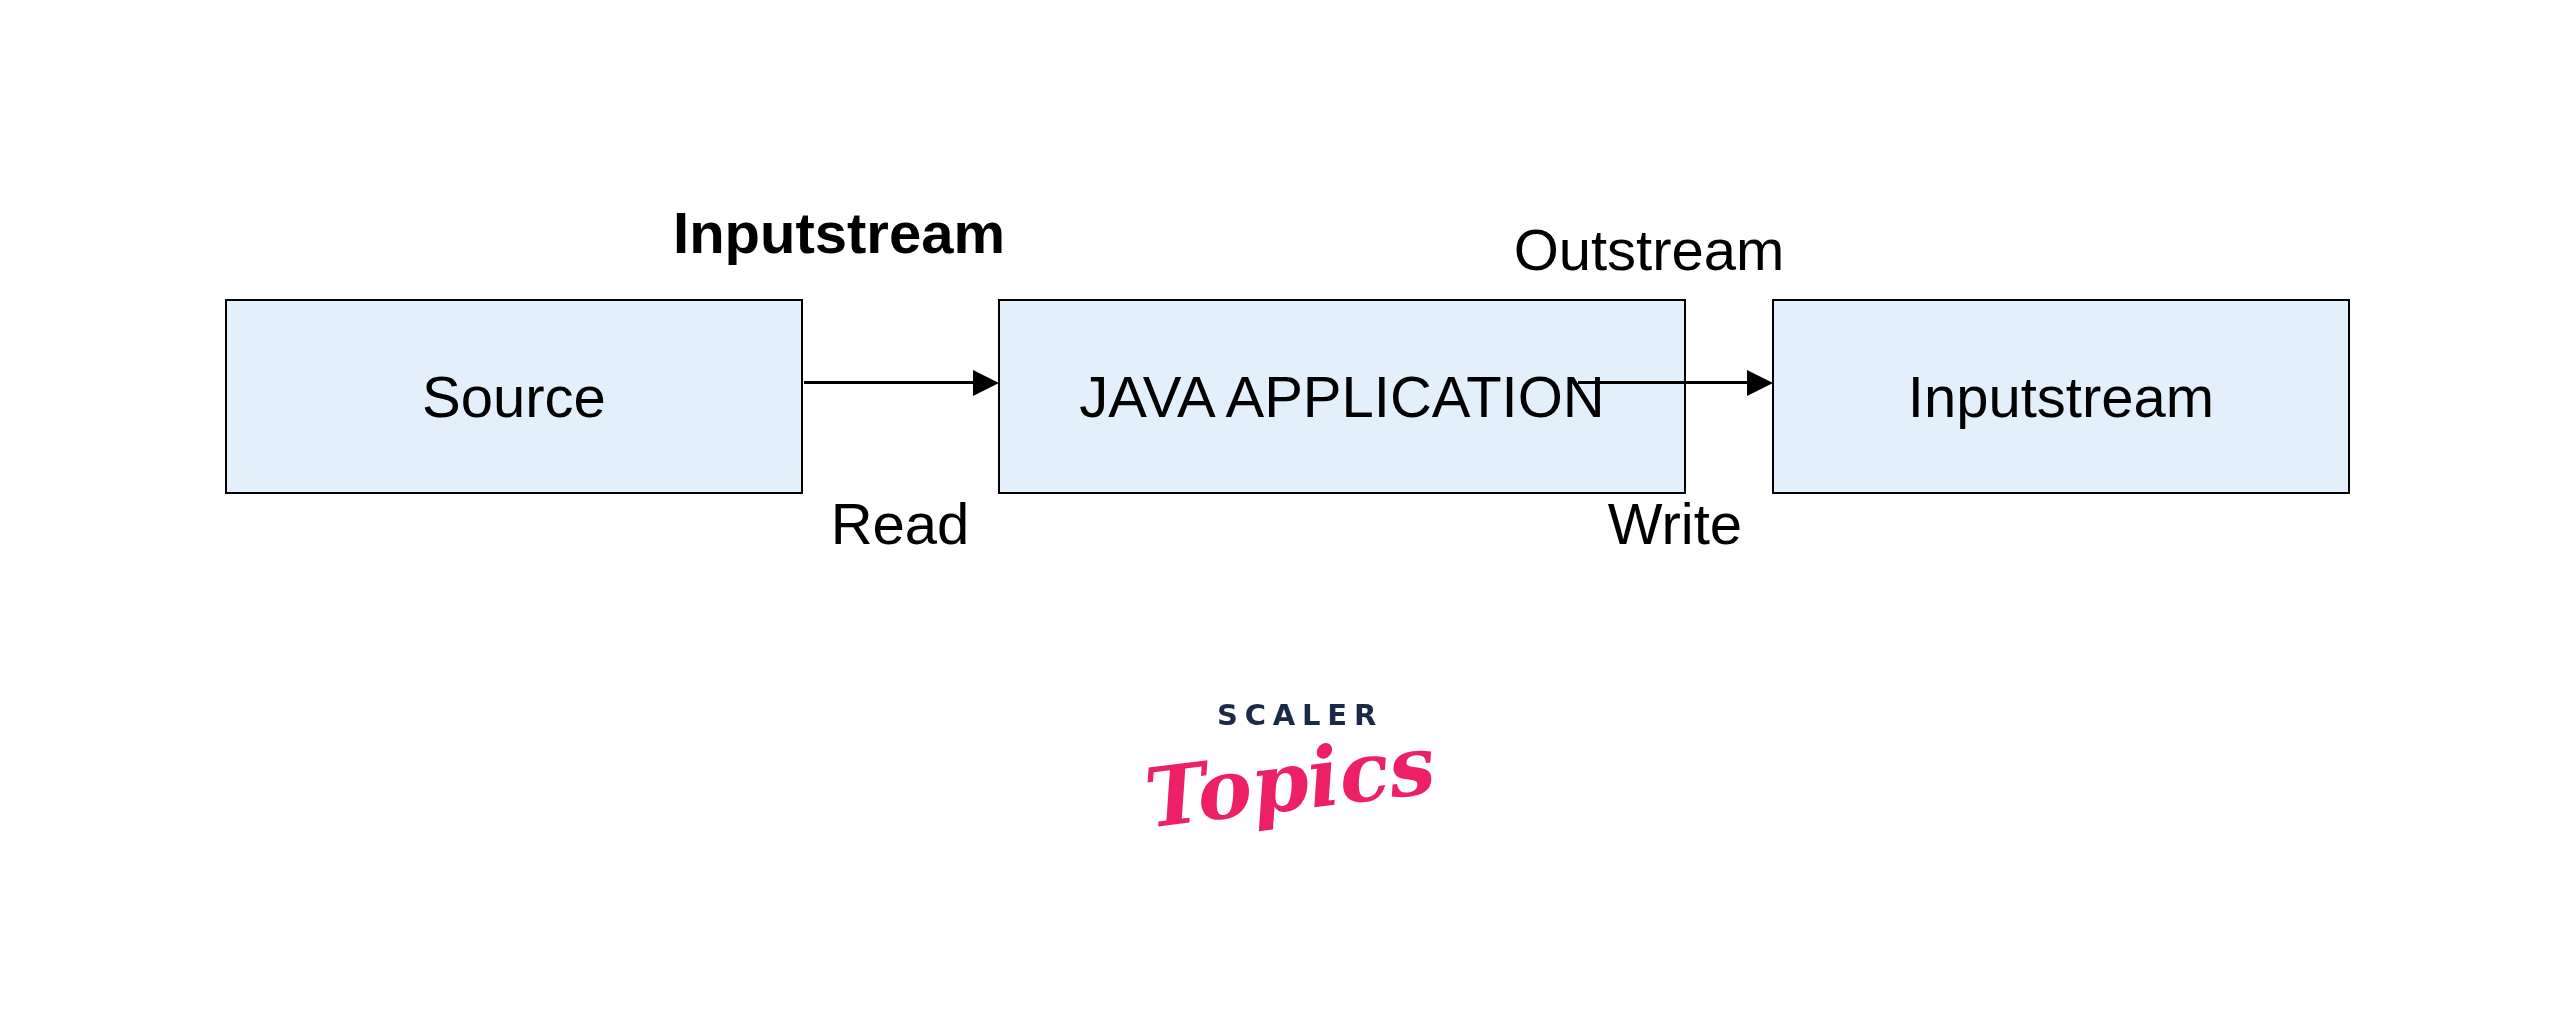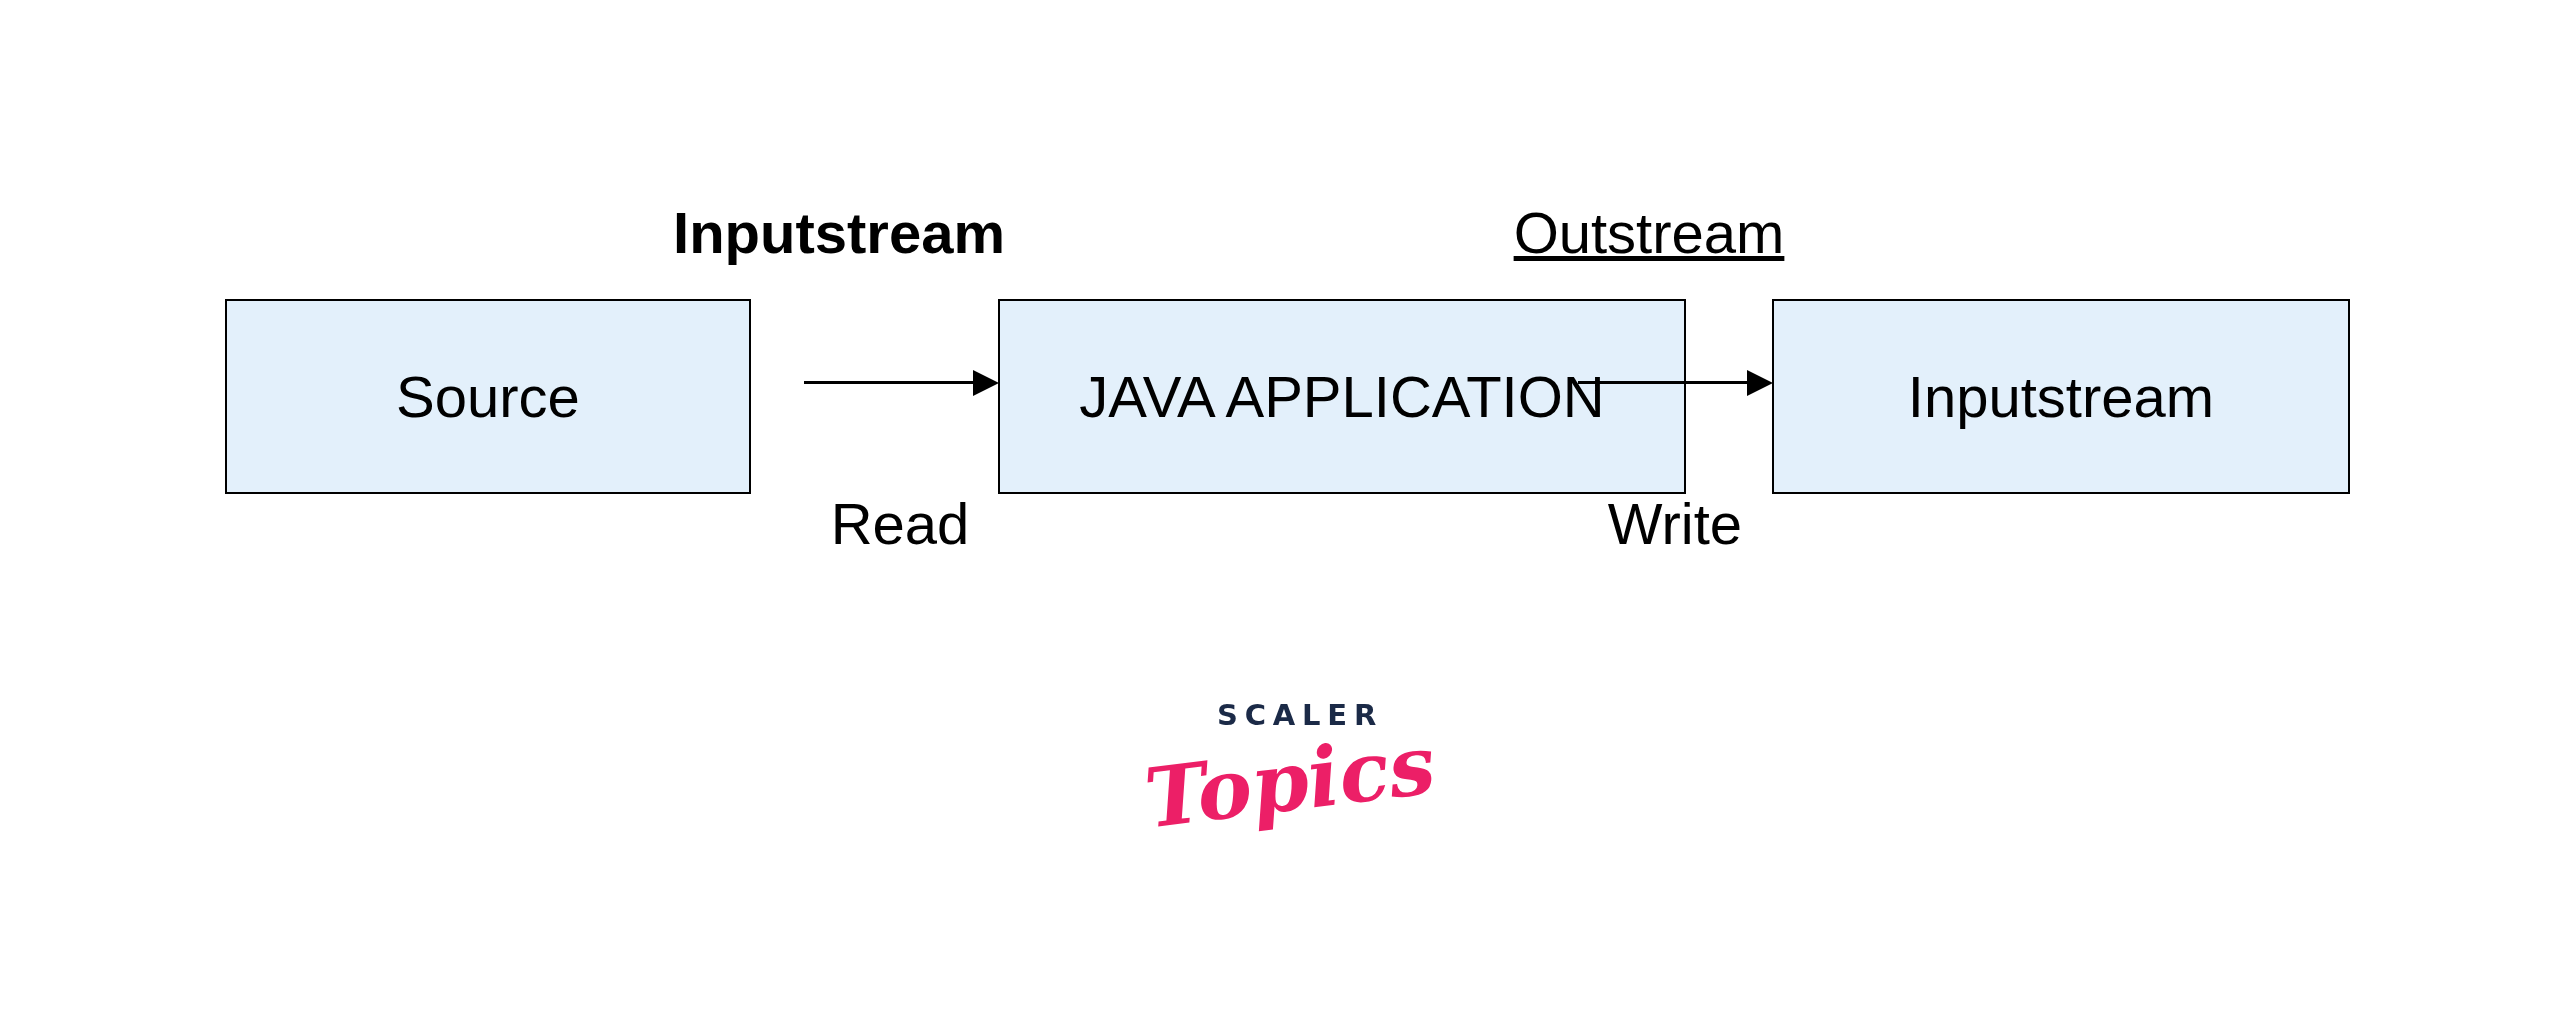"Outstream" .pos-outstream { text-decoration: underline -> none; top: 198px -> 215px }
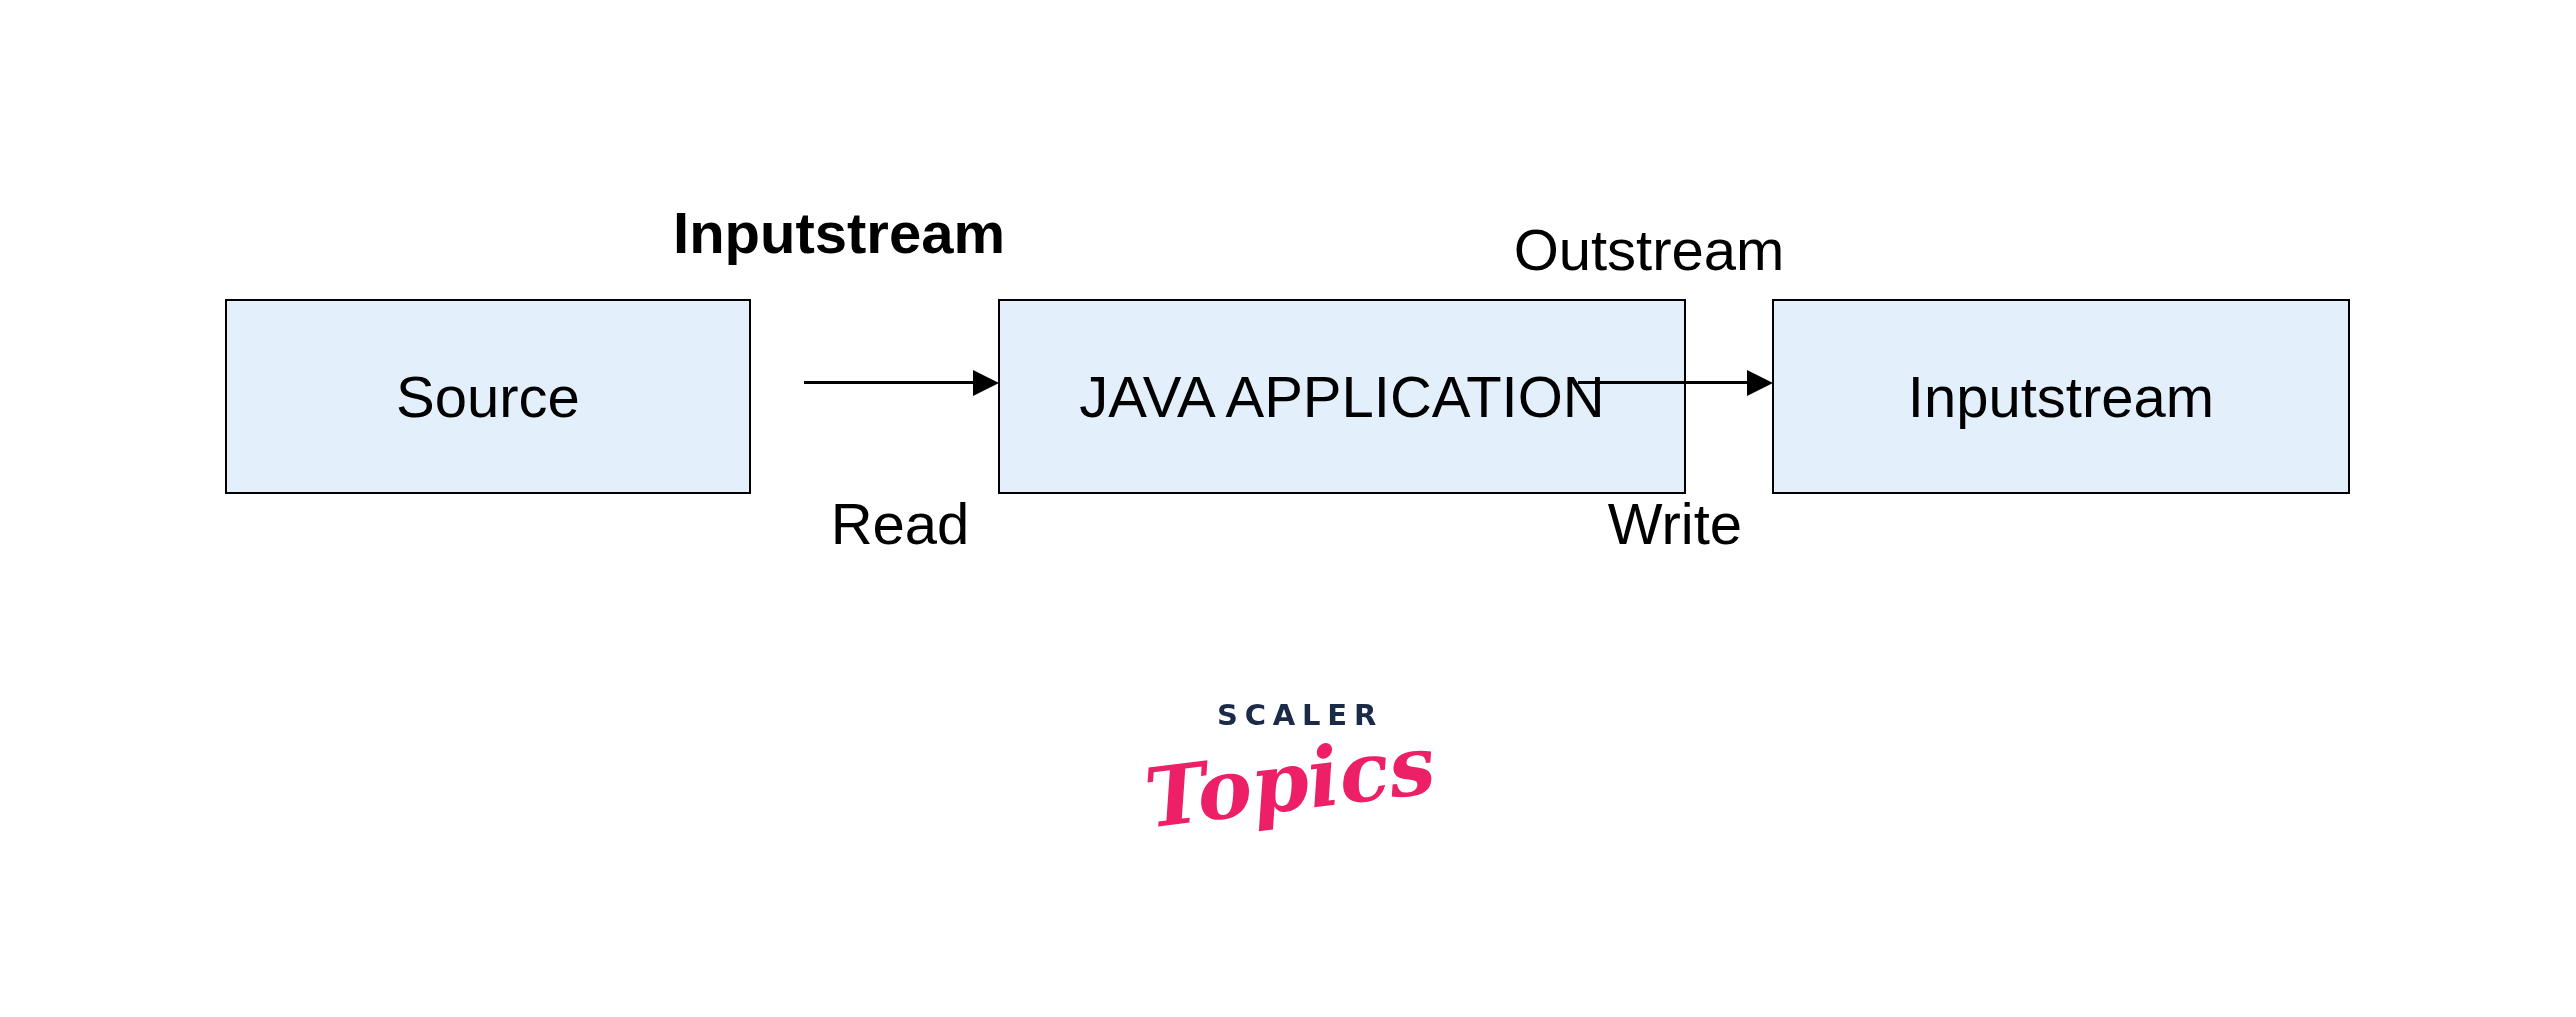"Source" .pos-source { width: 526px -> 578px }
